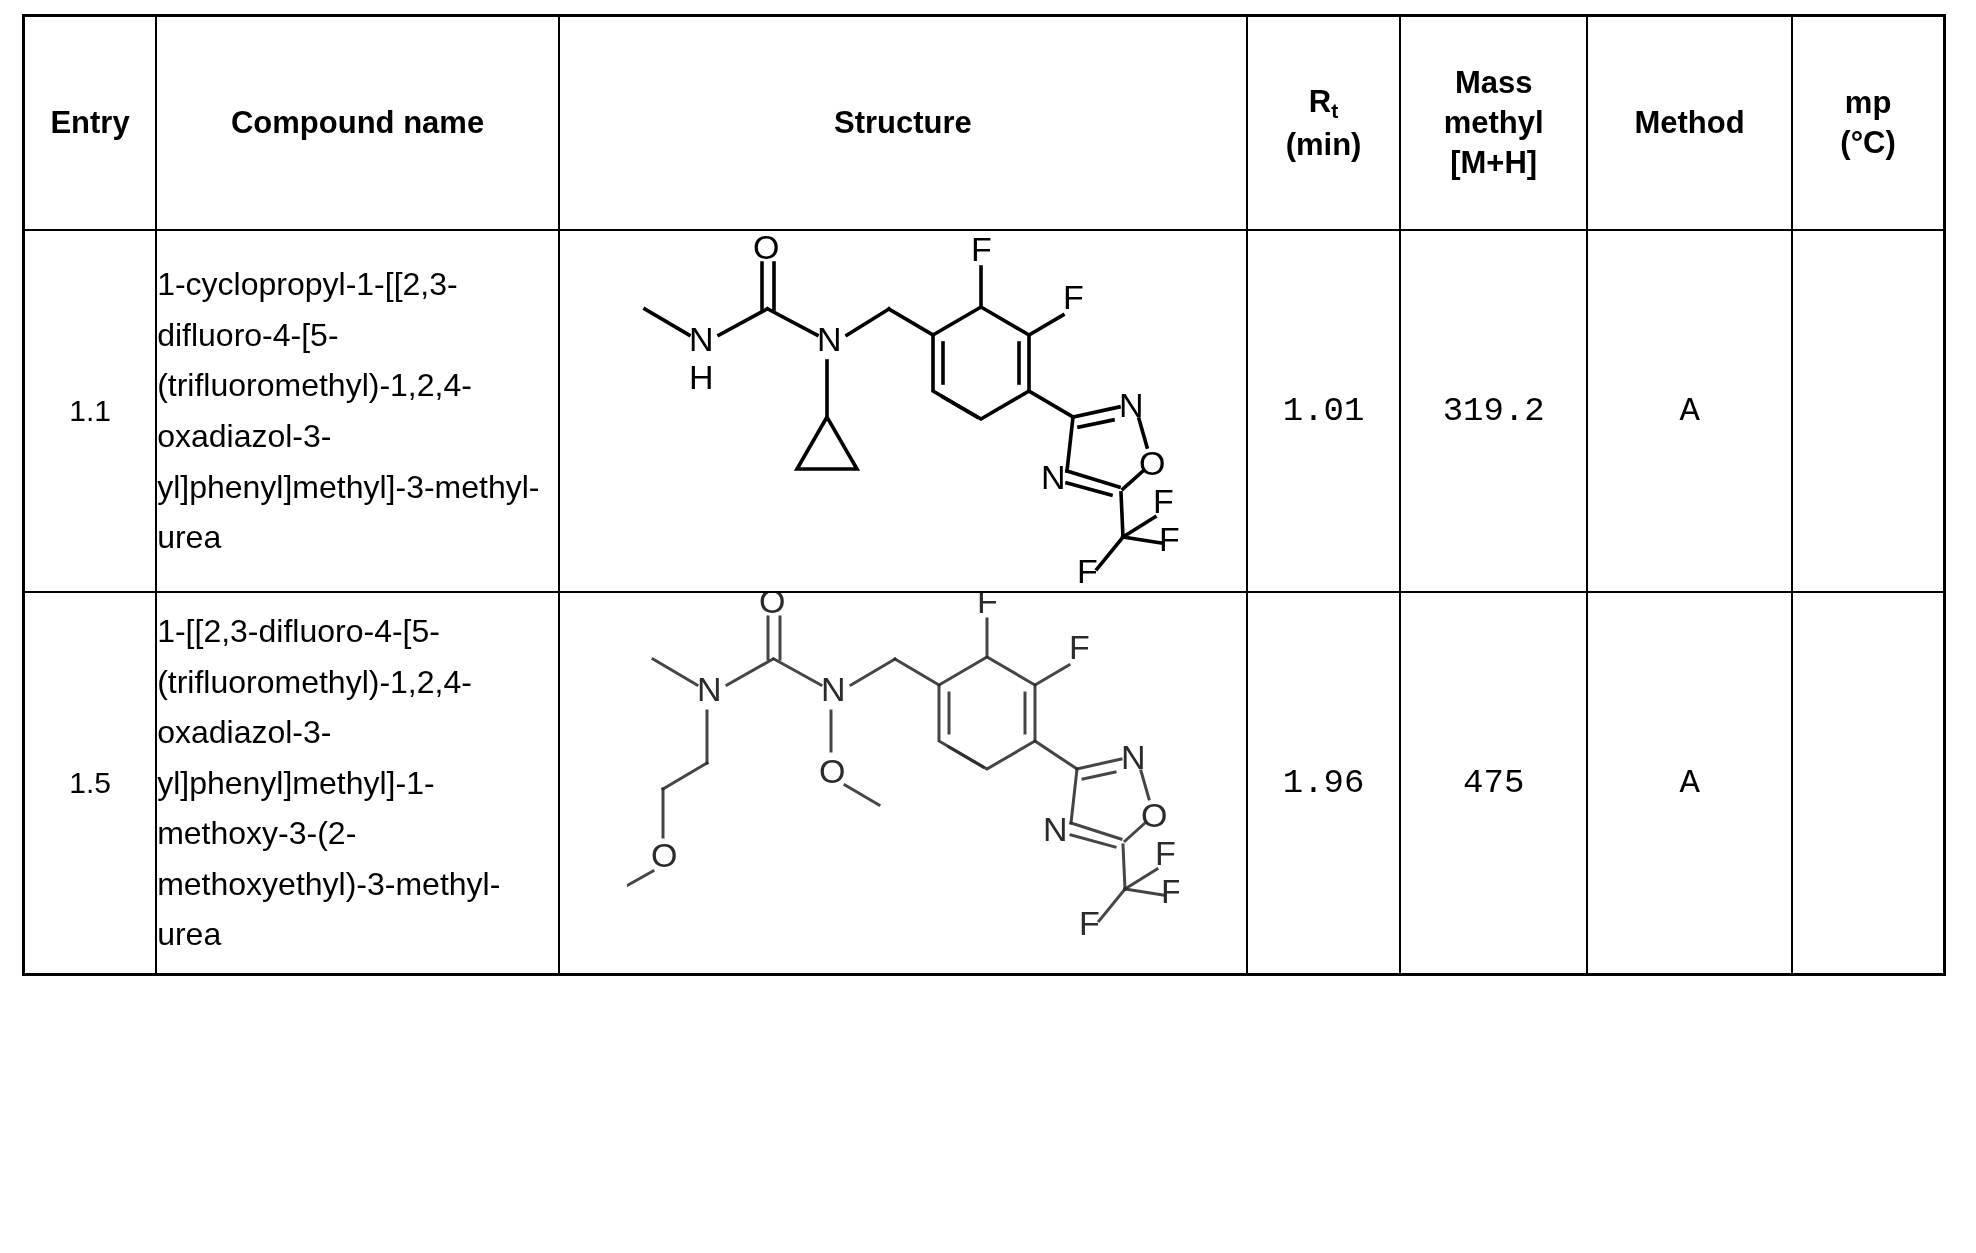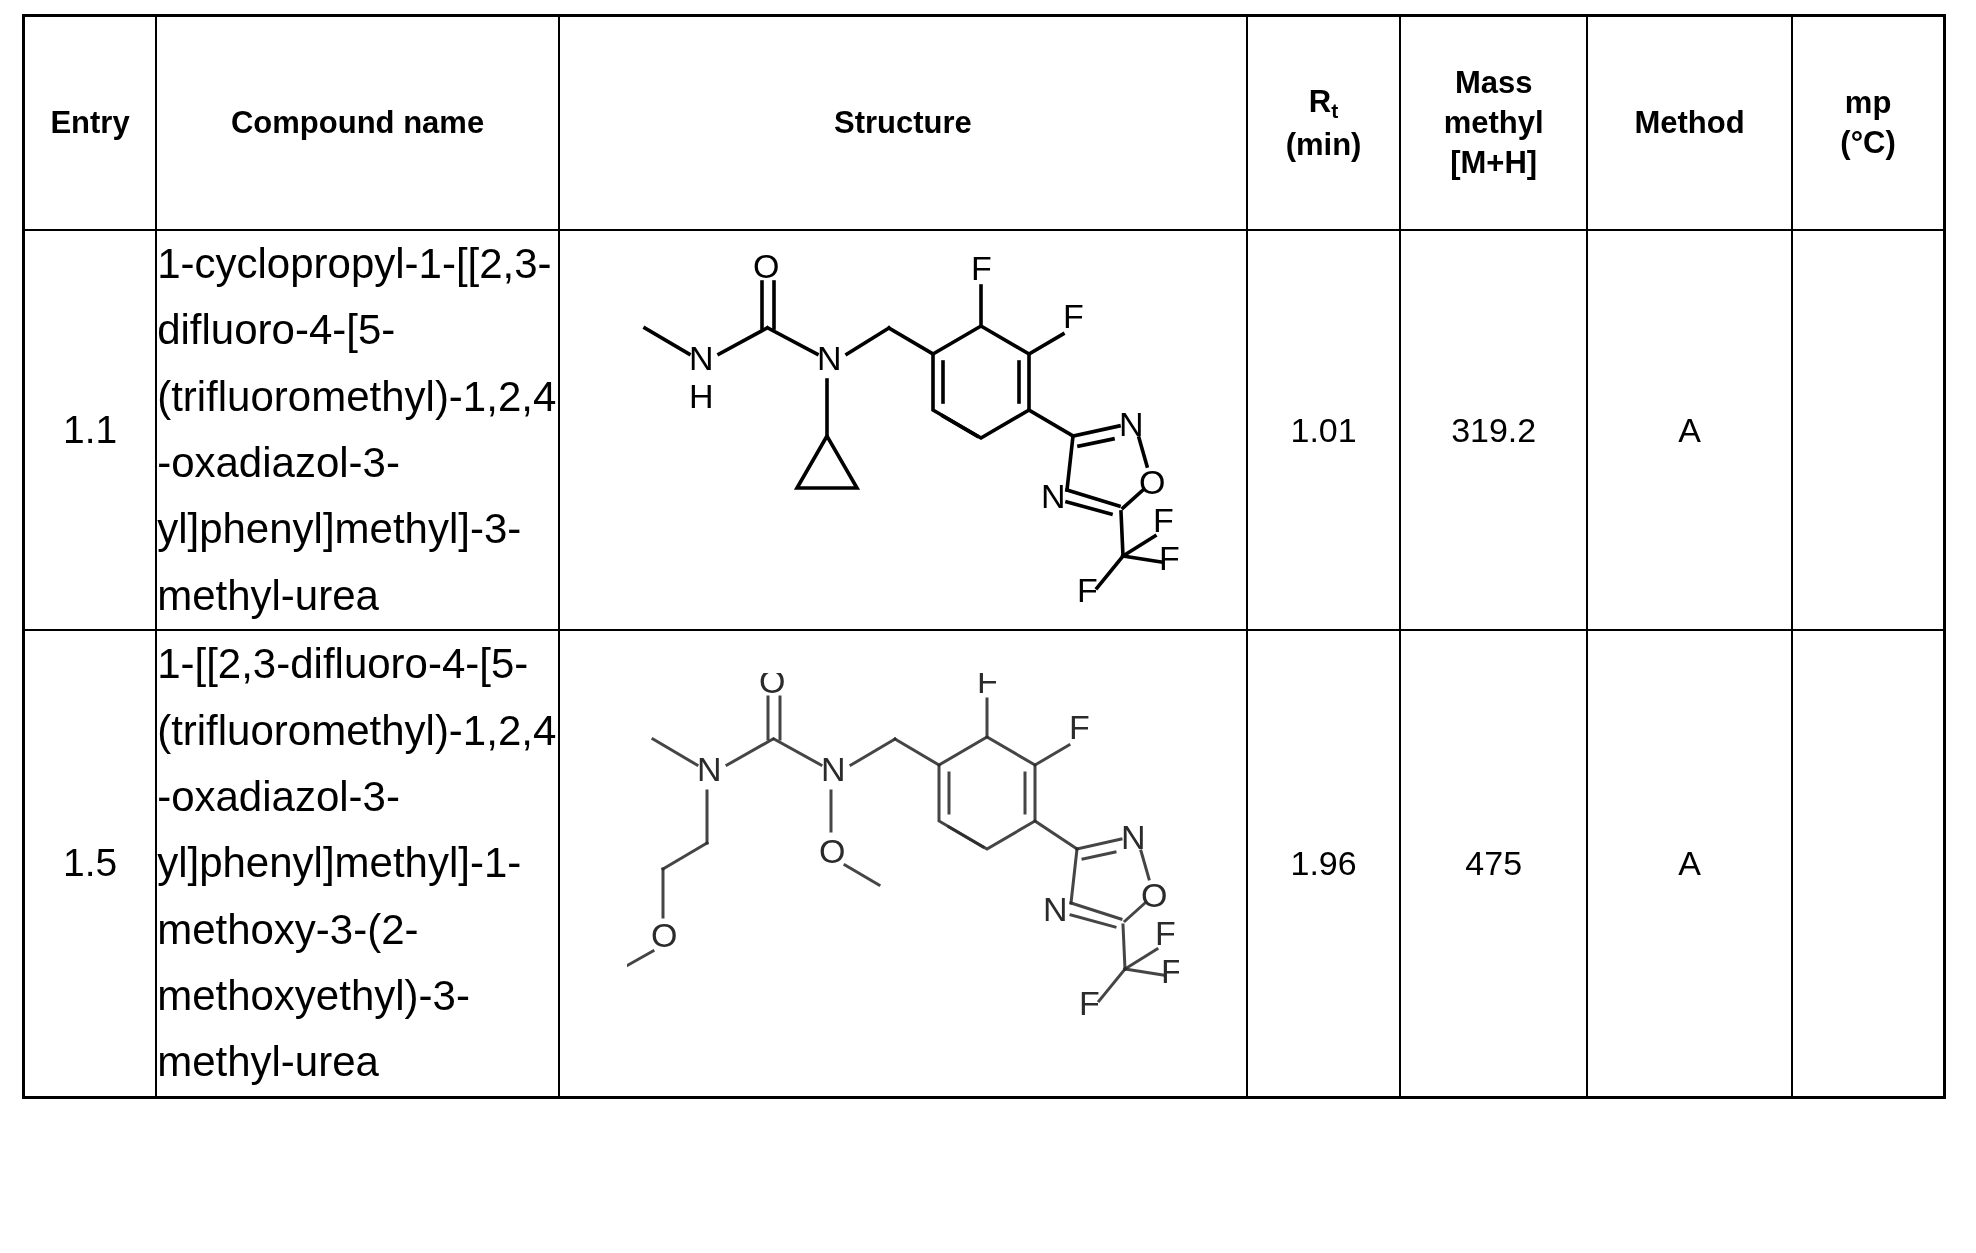"1-cyclopropyl-1-[[2,3-difluoro-4-[5-(tri" .cell-name { font-size: 42px -> 32px }
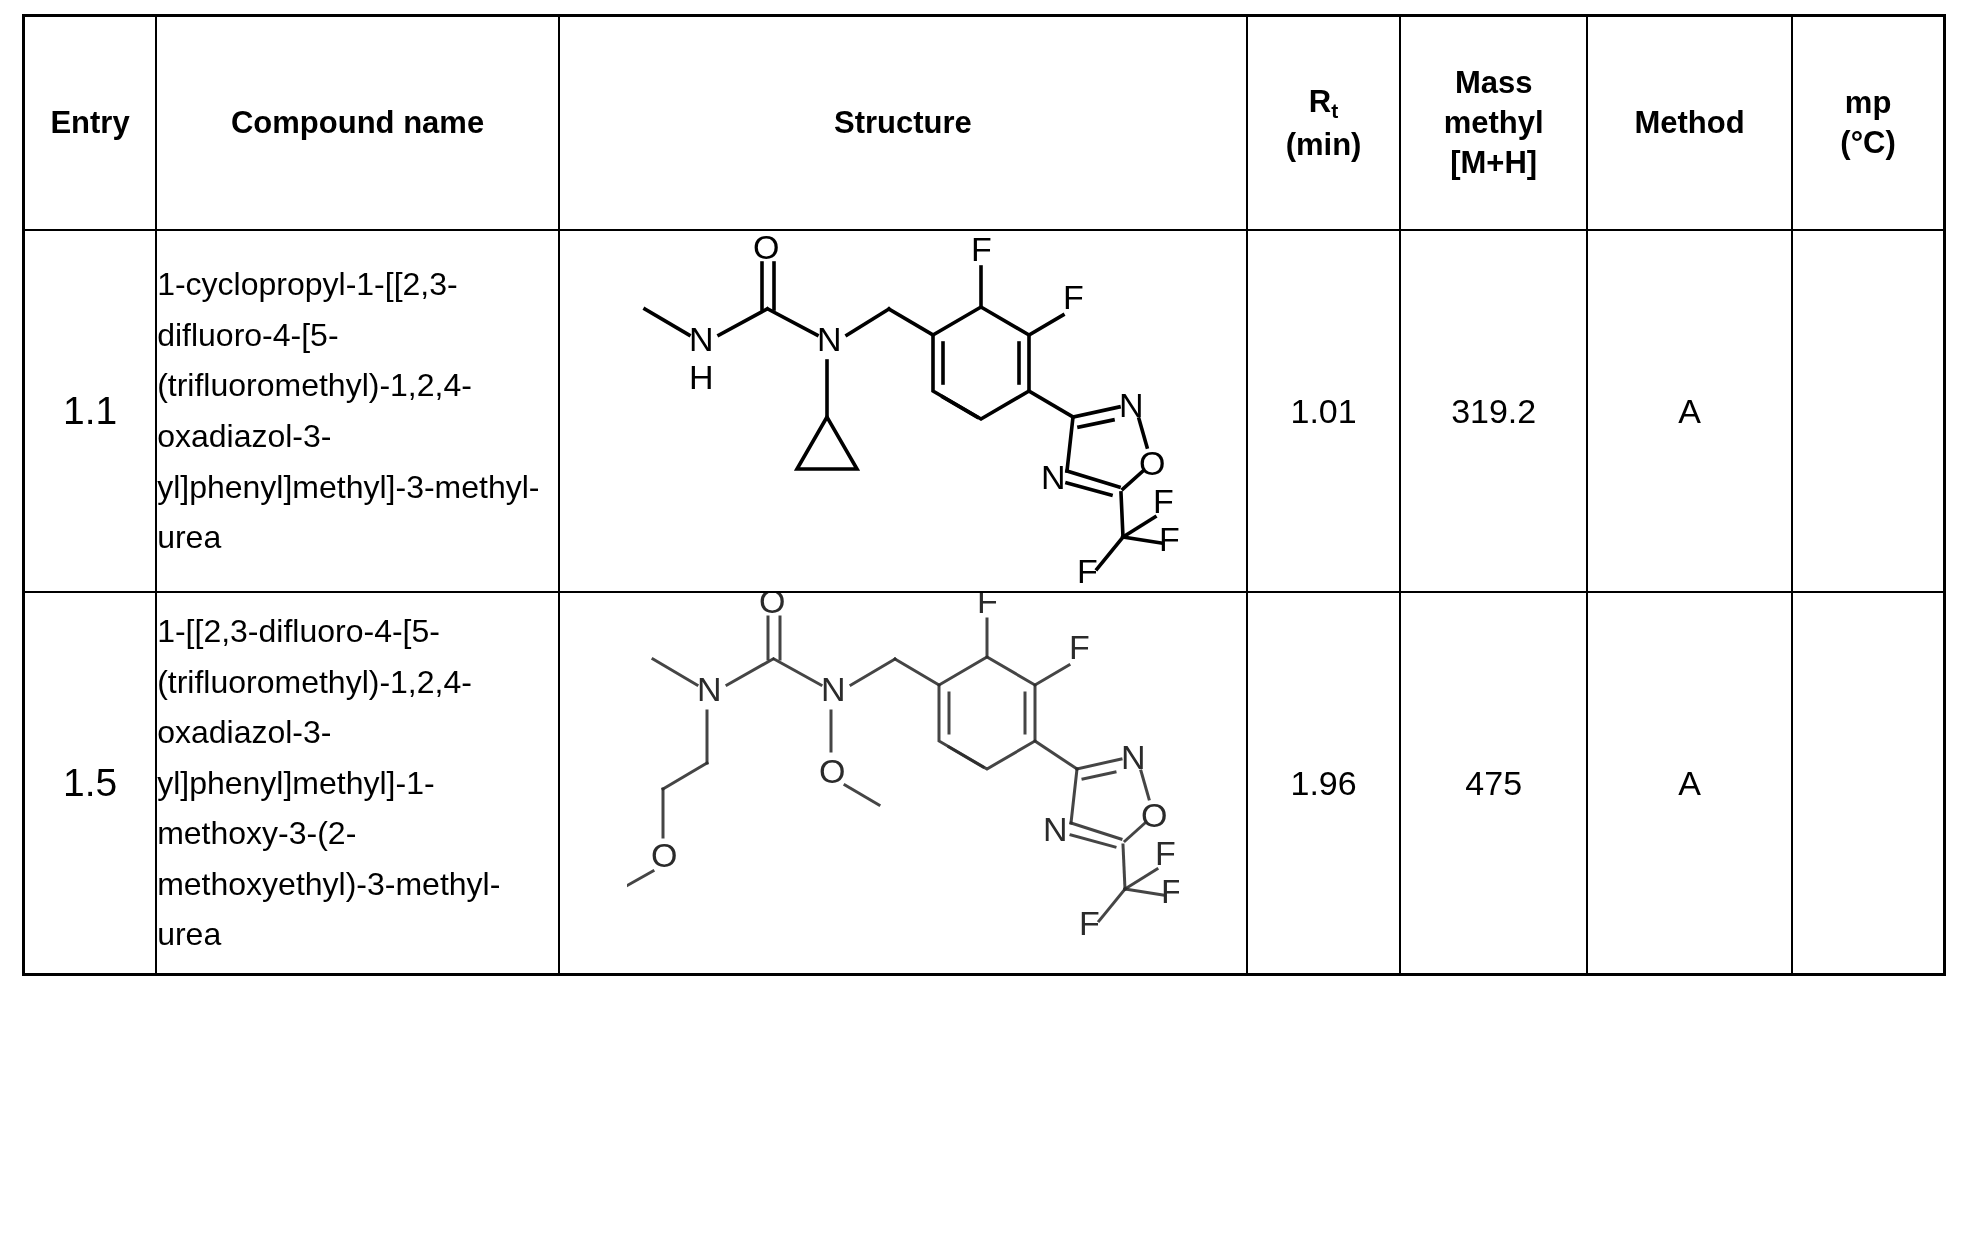"1.1" .cell-entry { font-size: 39px -> 30px }
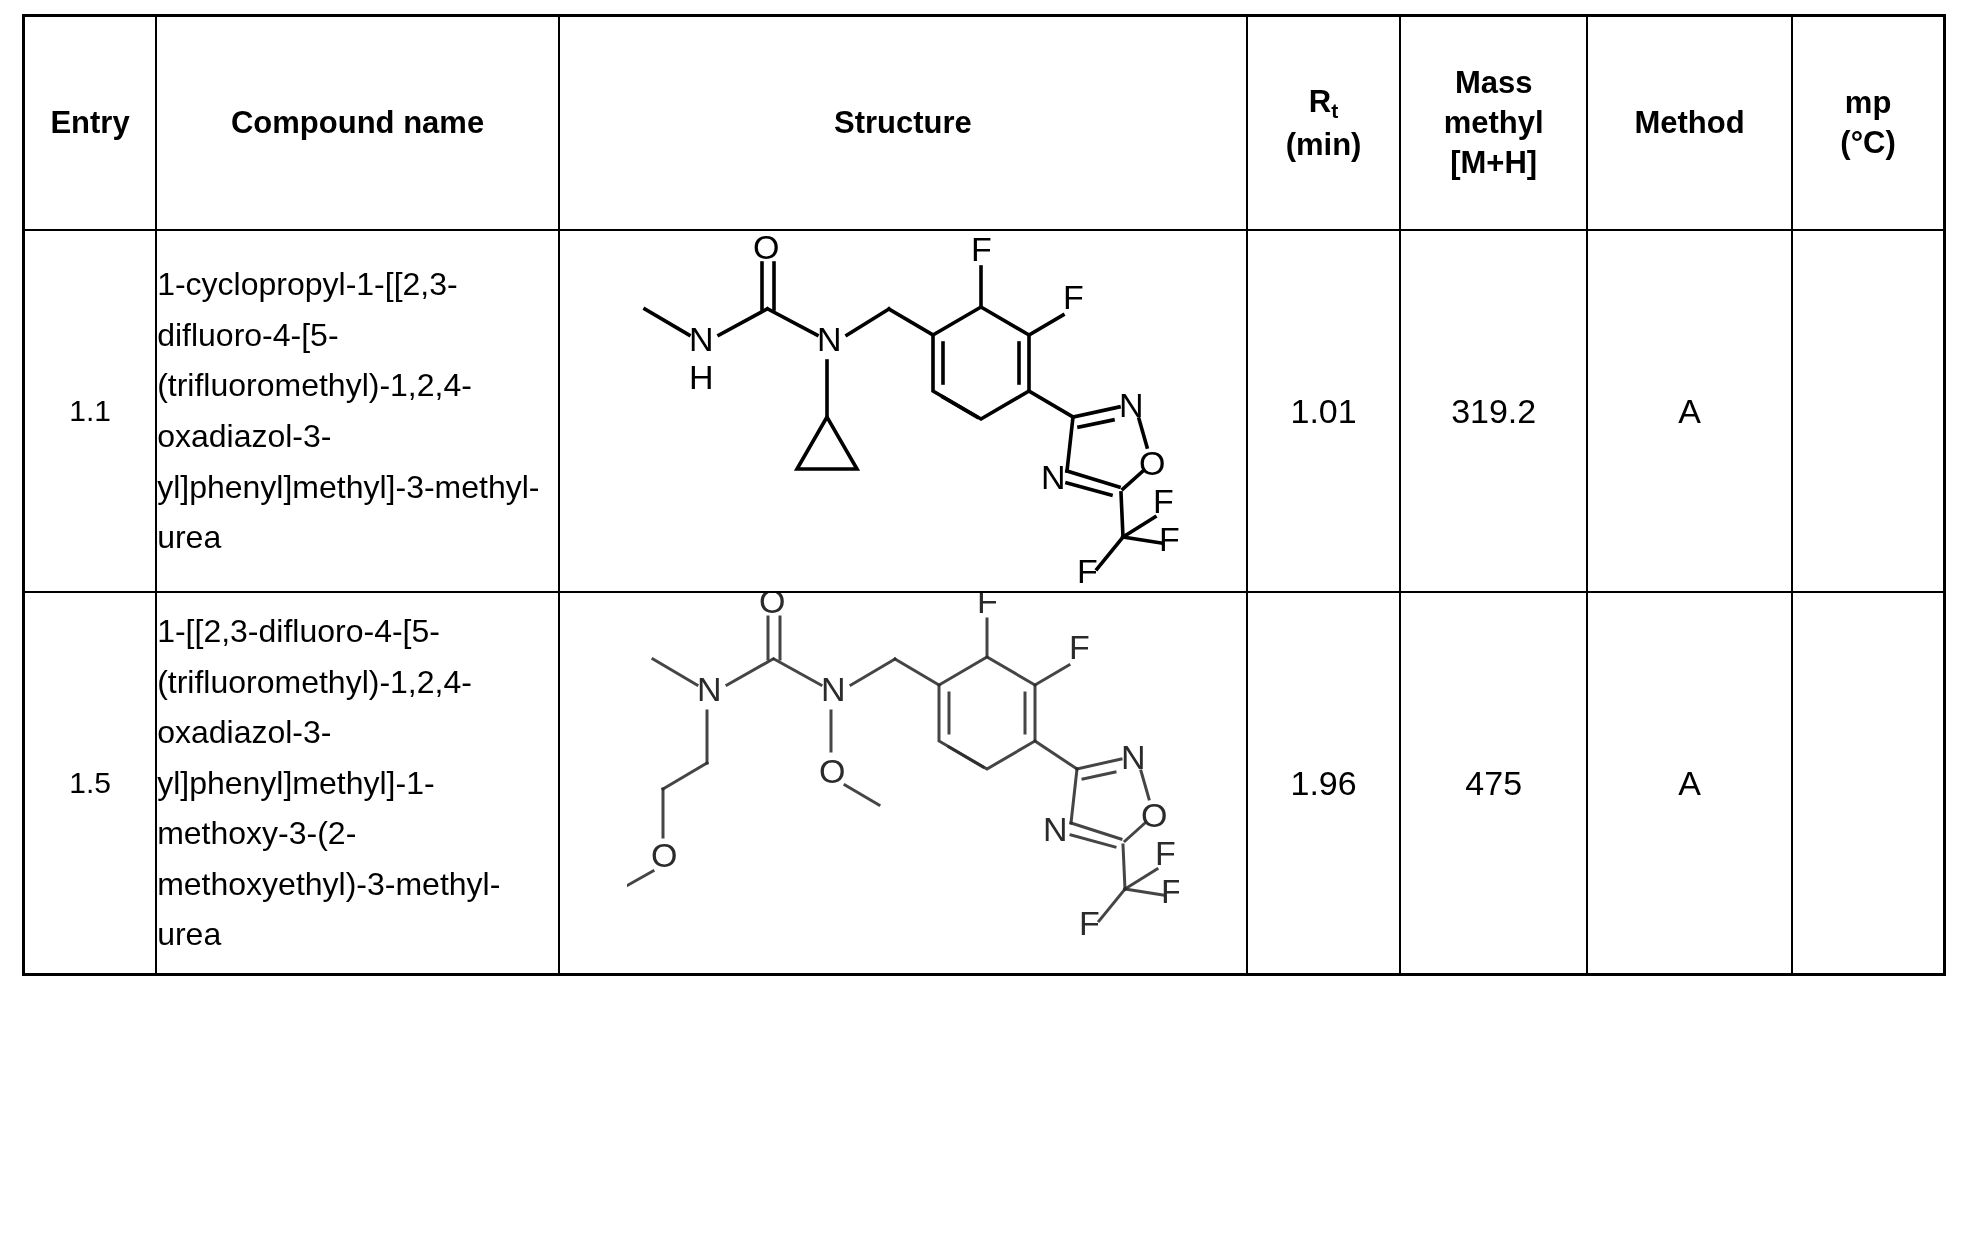"1.01" .cell-num { font-family: none -> Liberation Mono, monospace }
